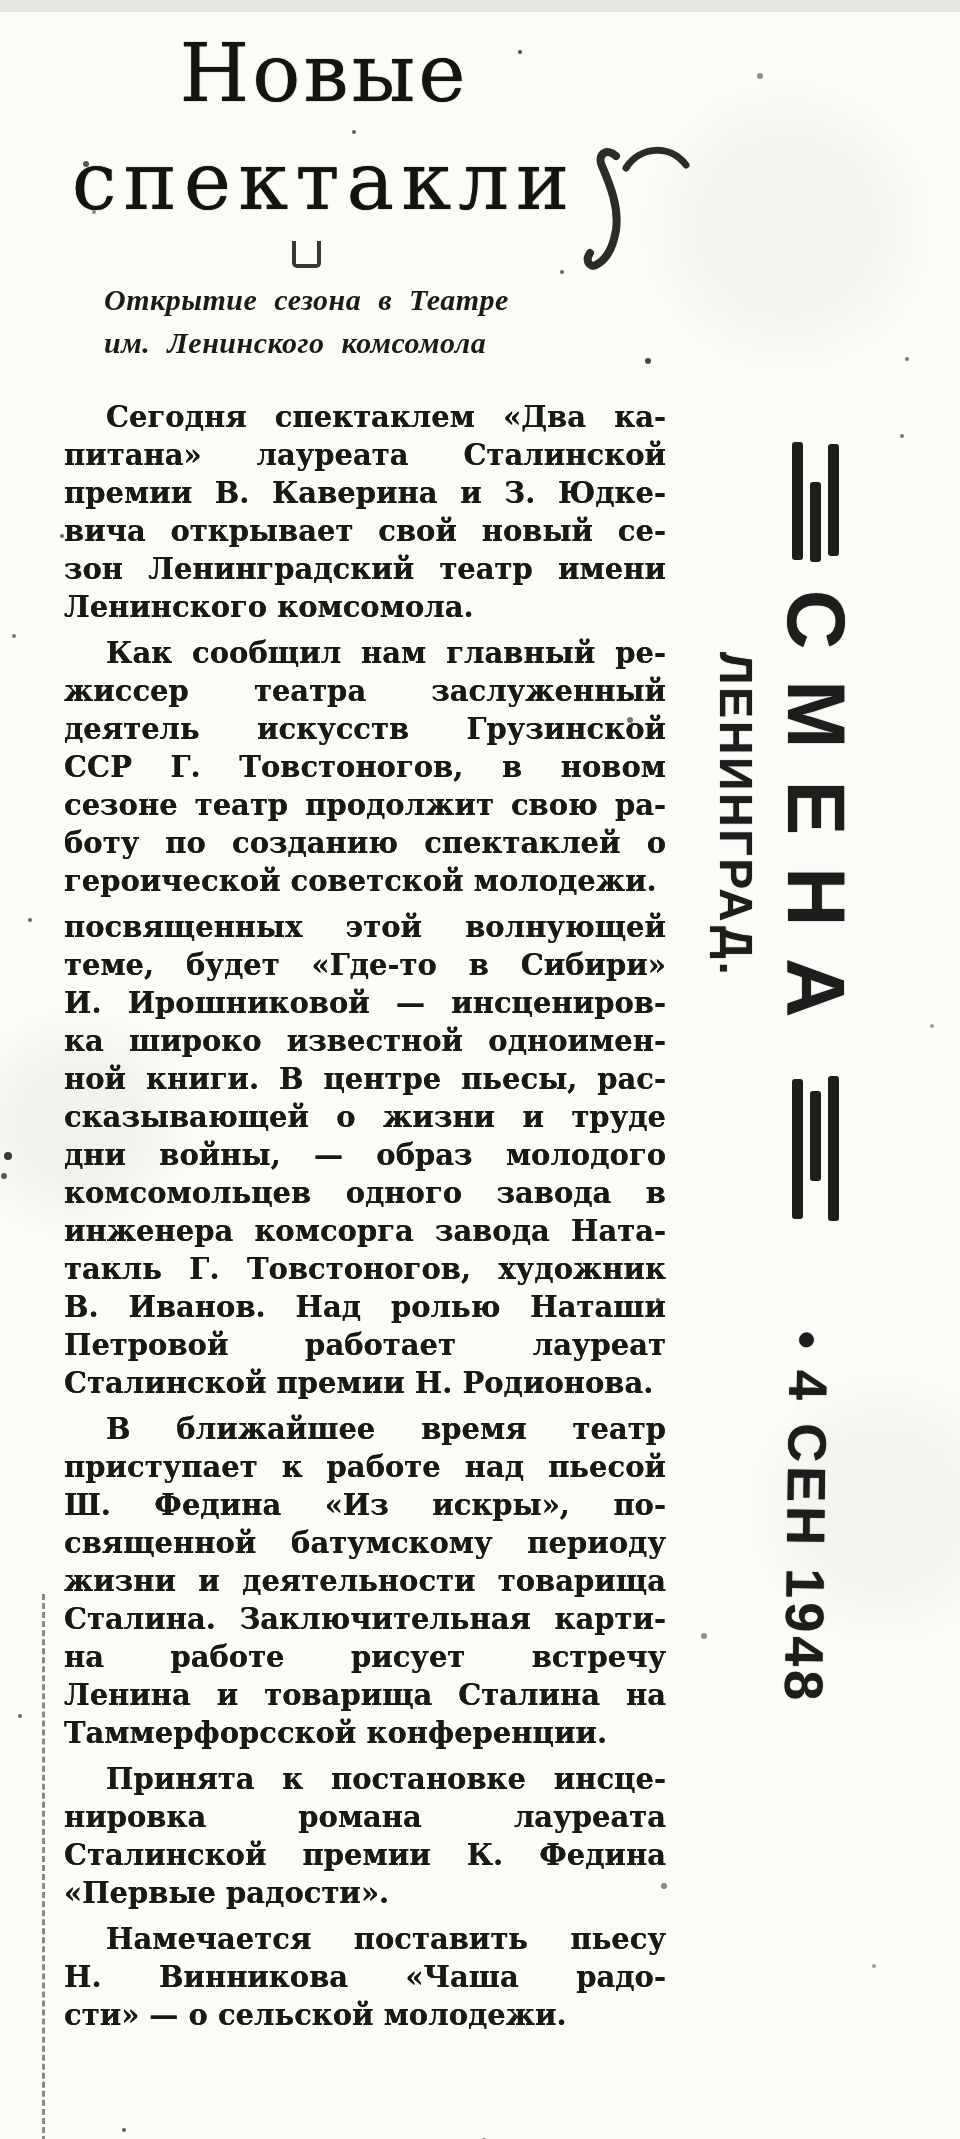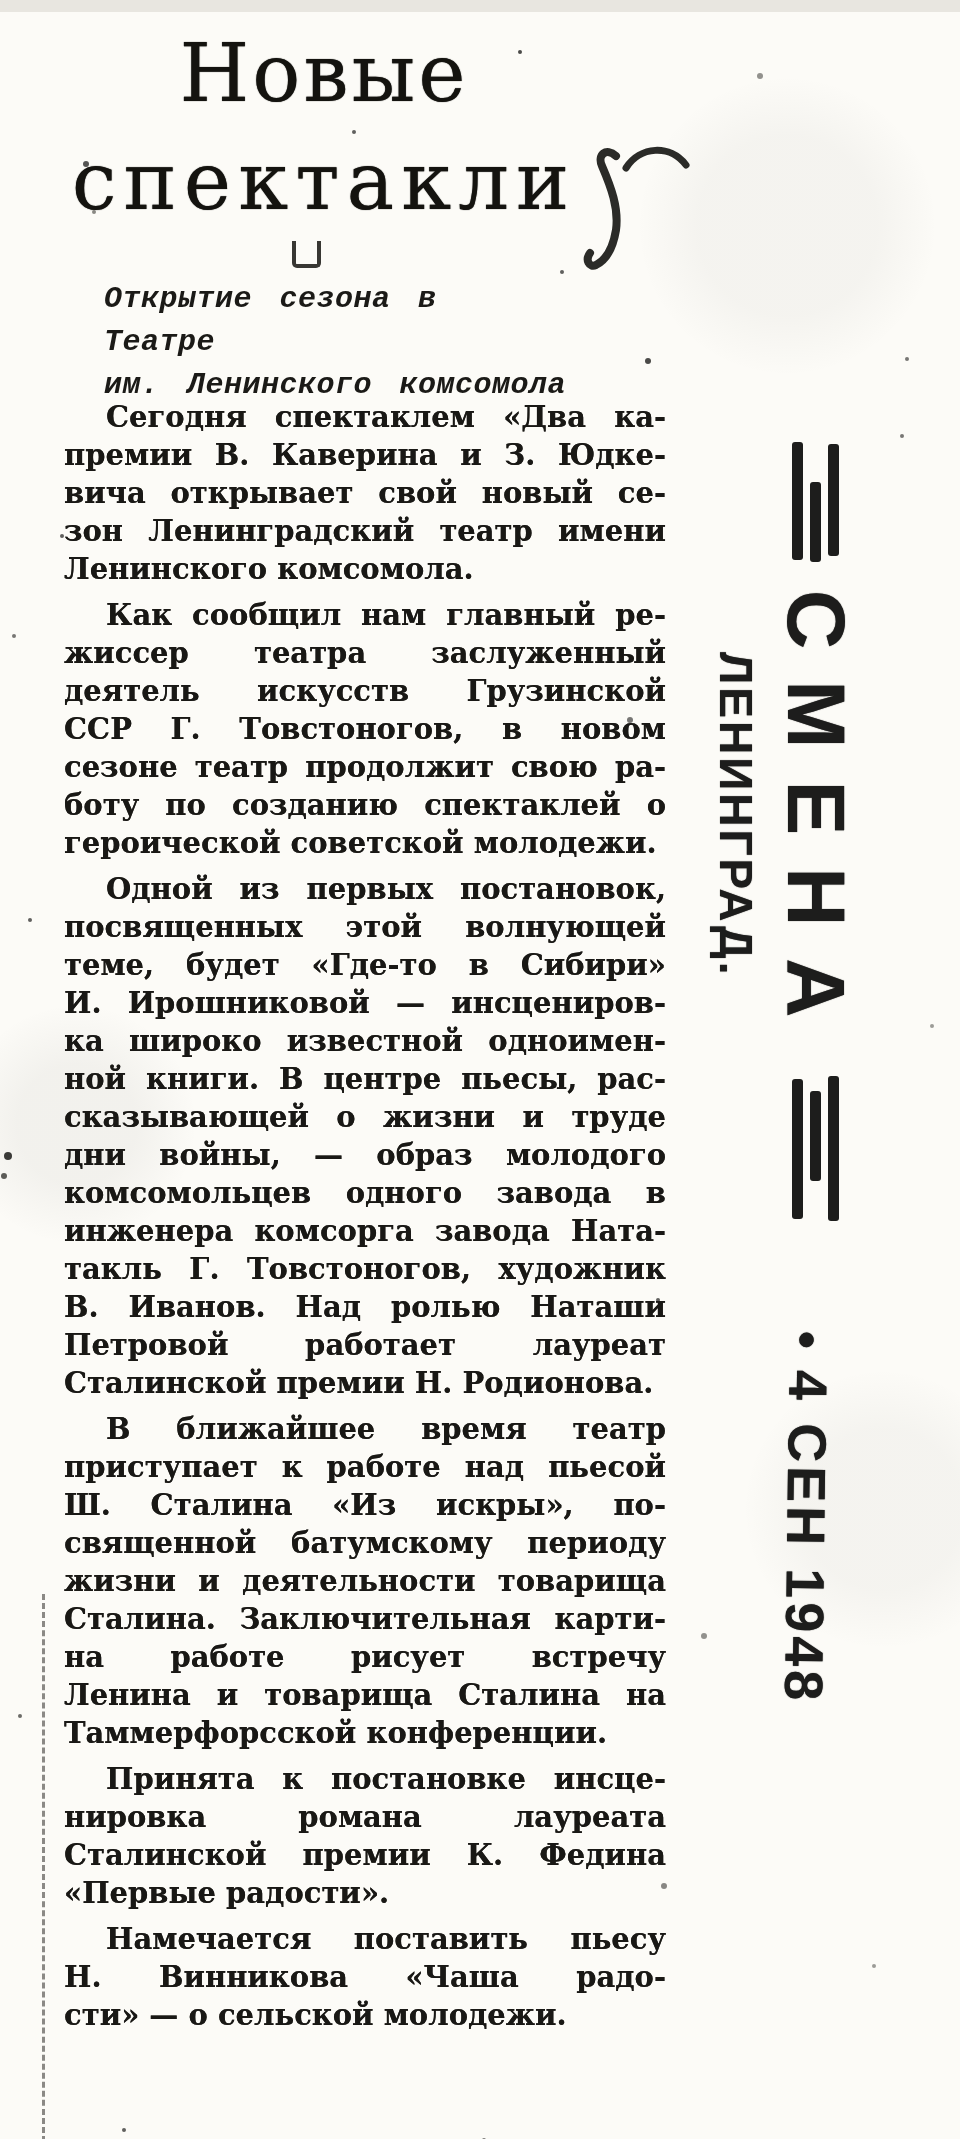"Открытие сезона в Театре" .subtitle { font-family: Liberation Mono, monospace -> Liberation Serif, serif }
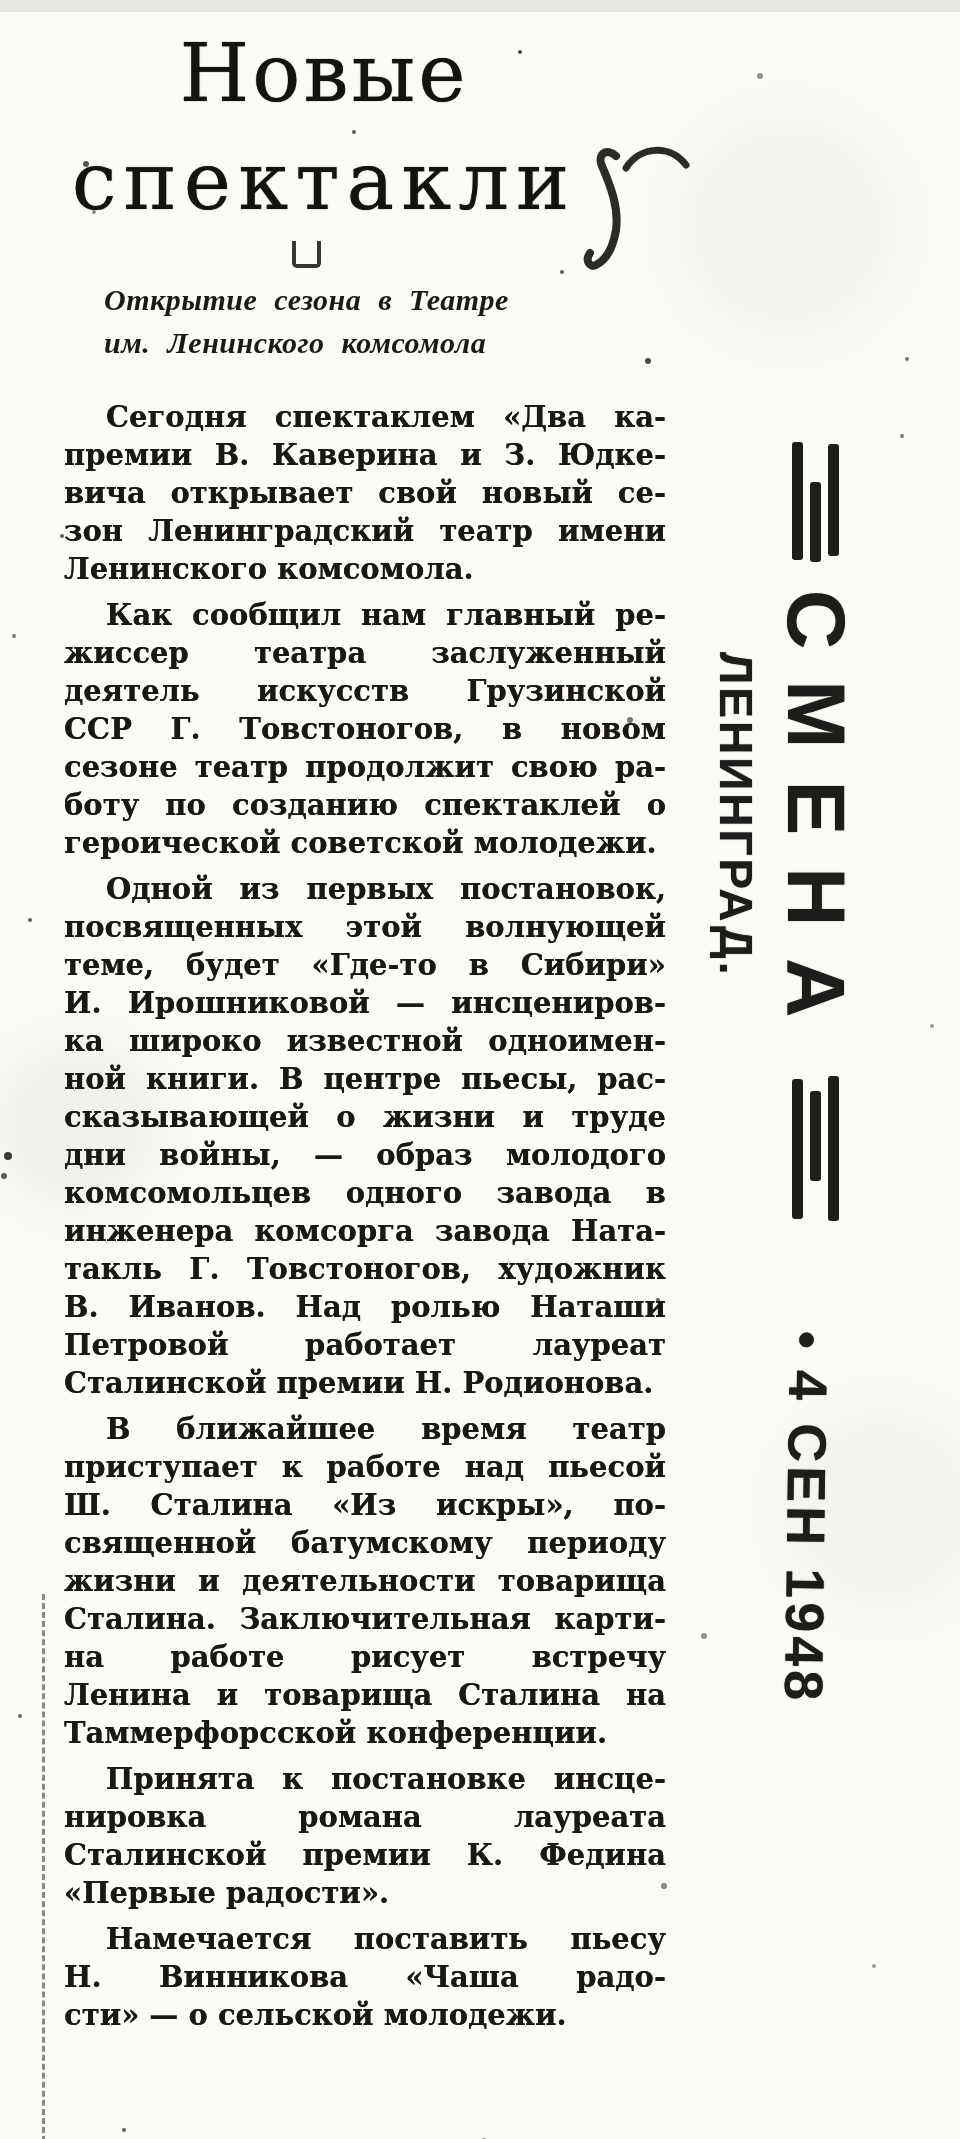"питана» лауреата Сталинской" div.line { html: none -> <div>питана» лауреата Сталинской</div> }
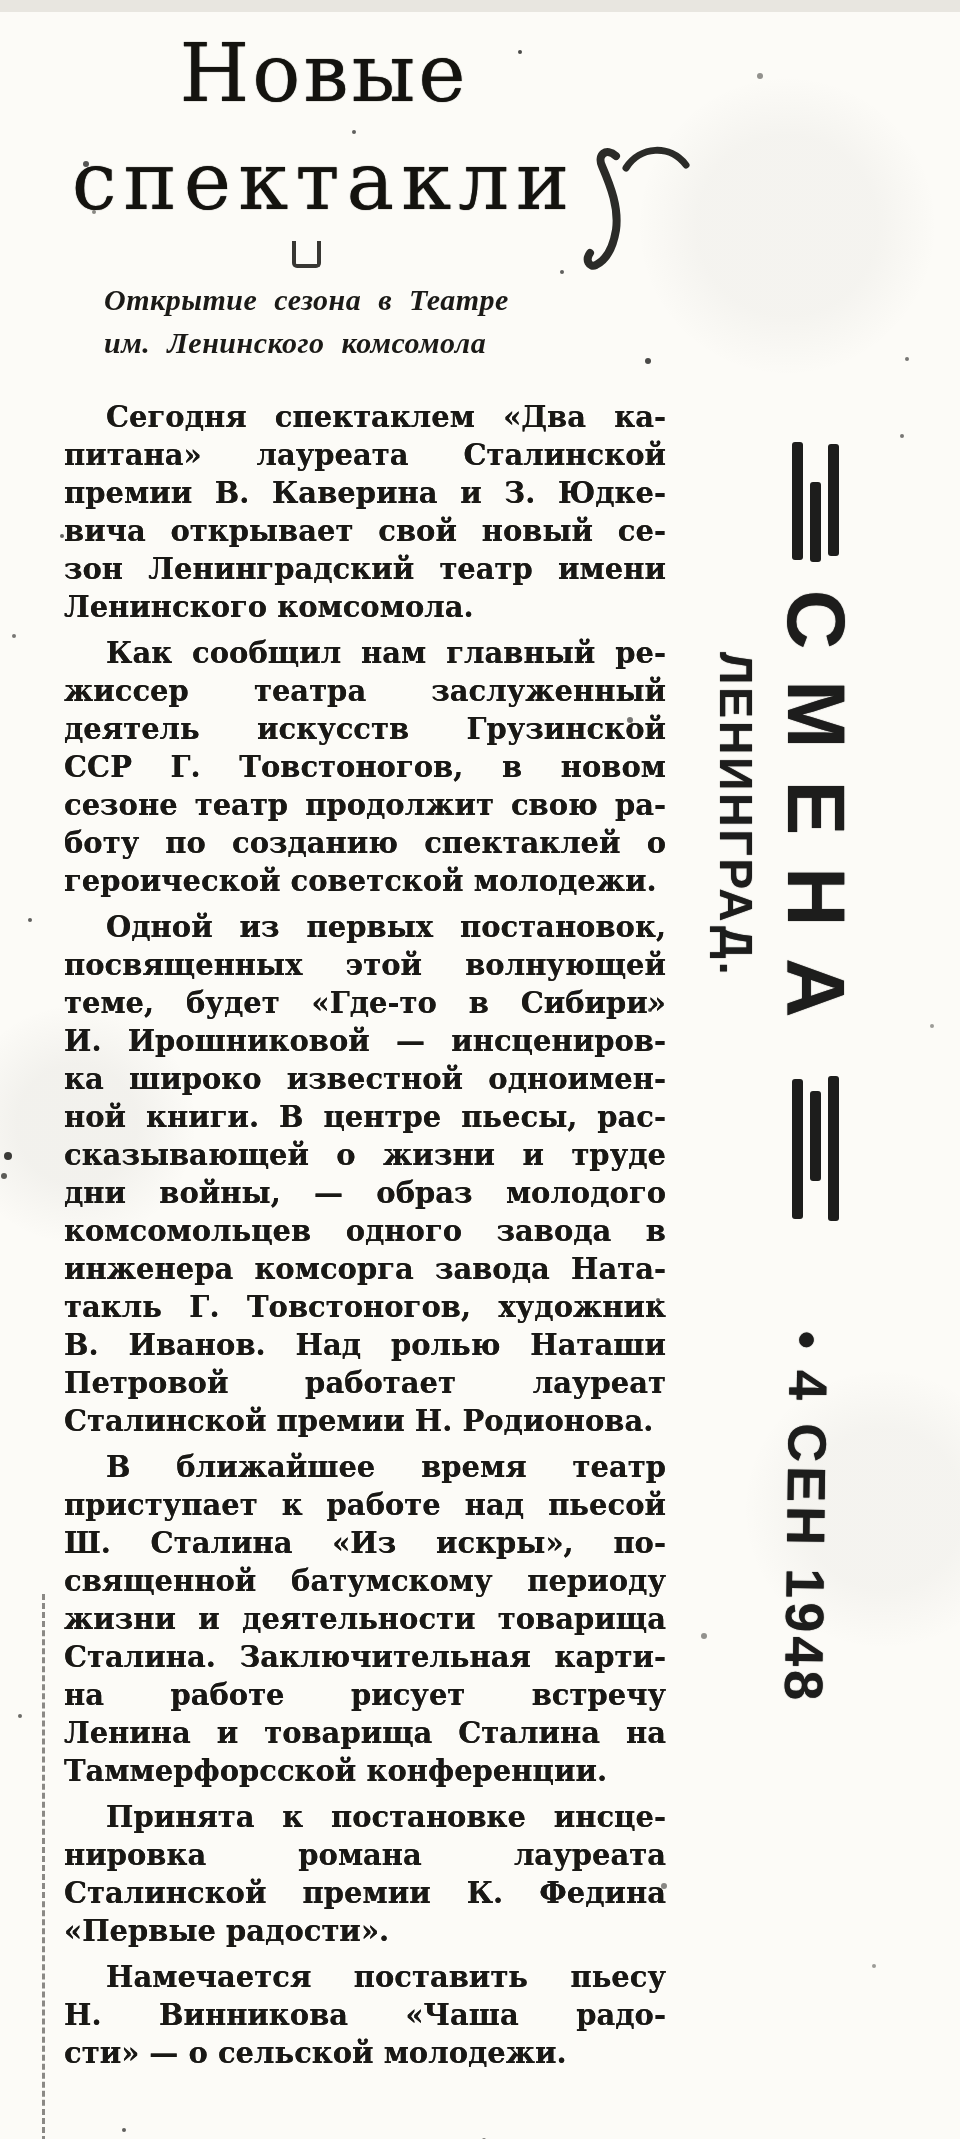"Одной из первых постановок," div.line { html: <div>Одной из первых постановок,</div> -> none }
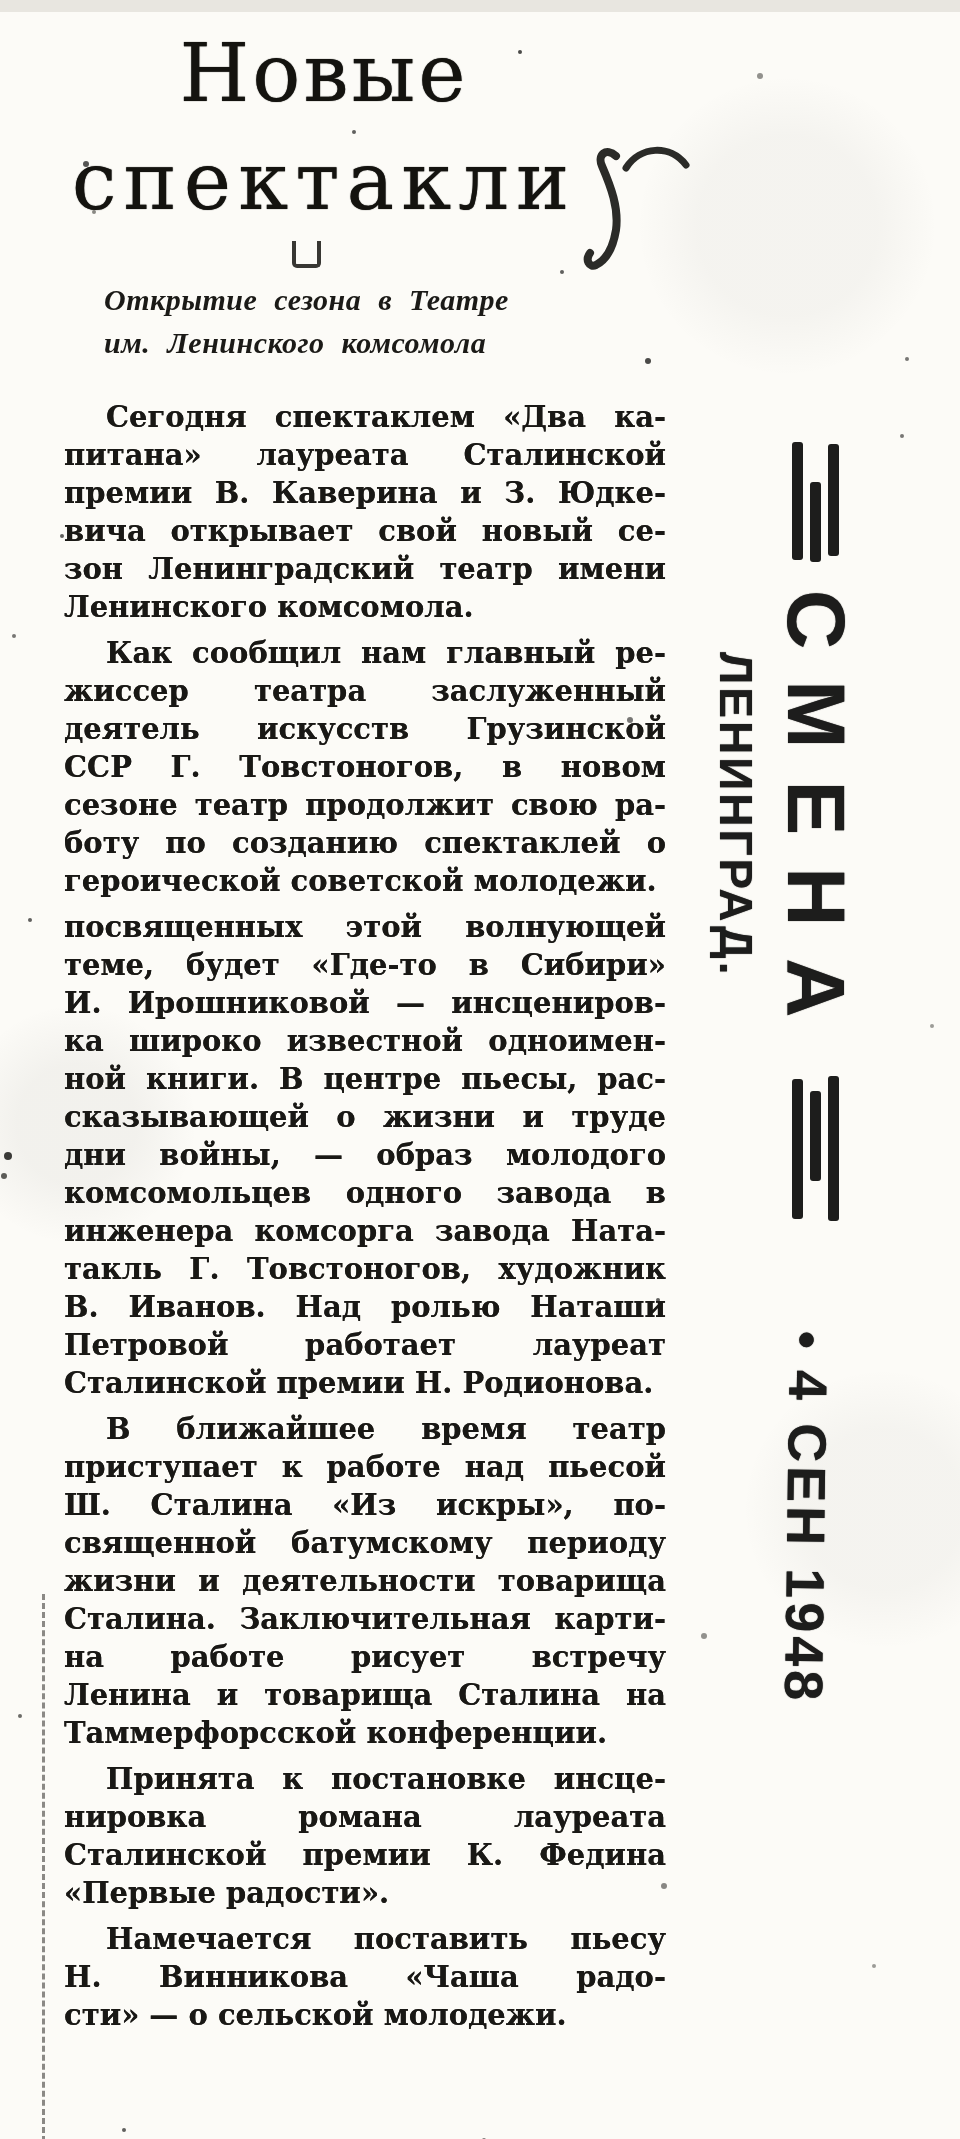"Ш. Сталина «Из искры», по-" div.line { text: Сталина -> Федина }
